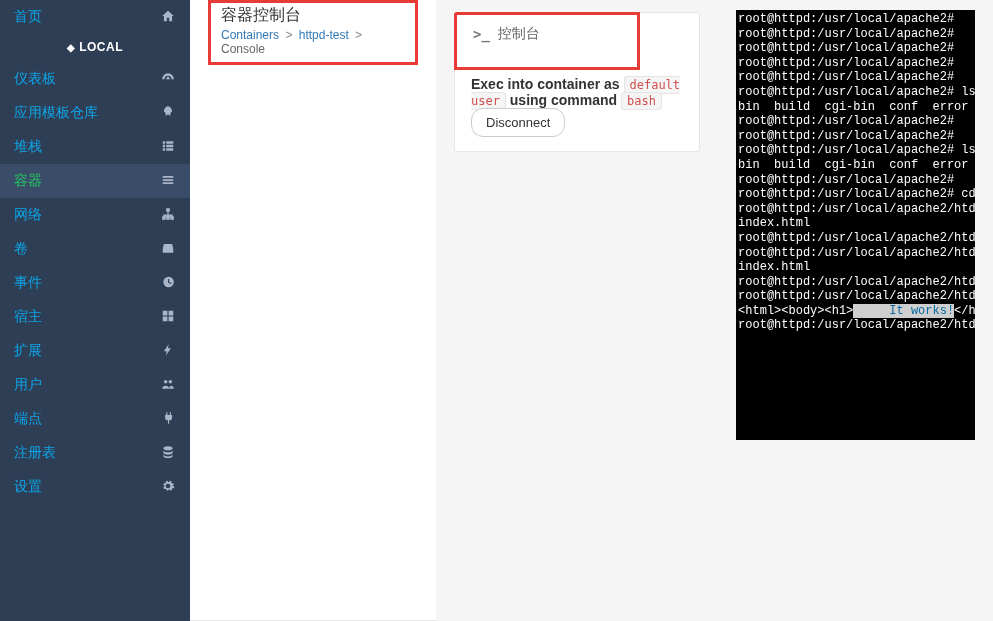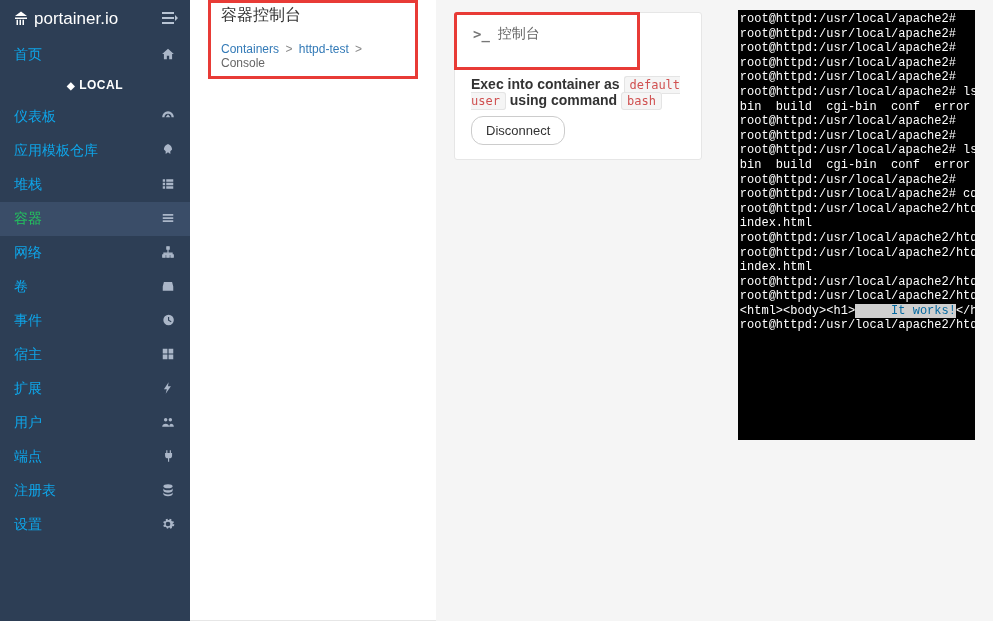"portainer.io" div.logo-row { html: <div> <div> <svg> <path></path> </svg> <span>portainer.io</span> </div> <span> <svg> <path></path> </svg> </span> </div> -> none }
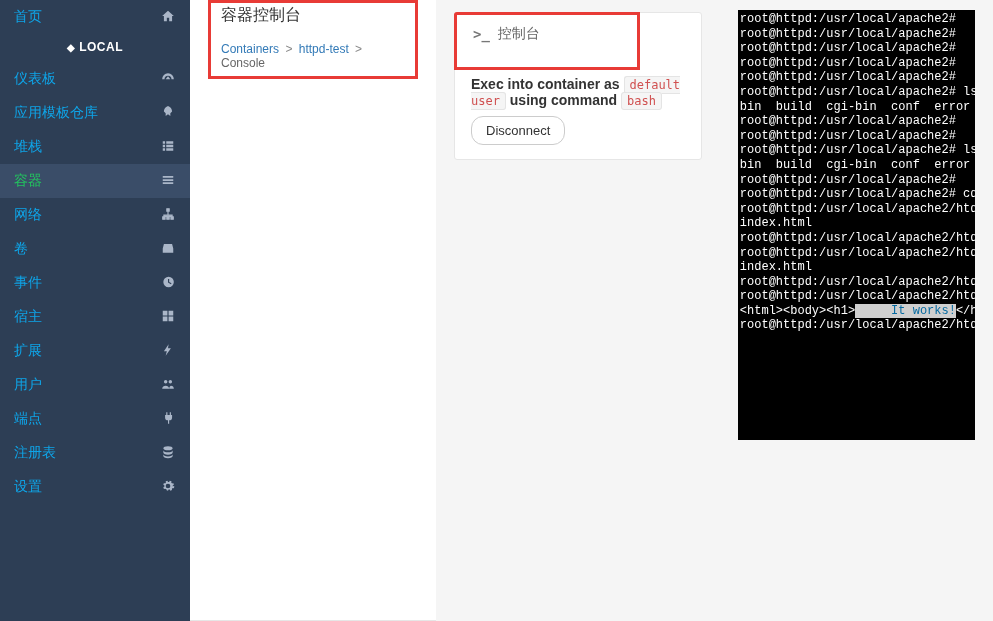"Containers > httpd-test > Console" .crumbs { margin-top: 16px -> 2px }
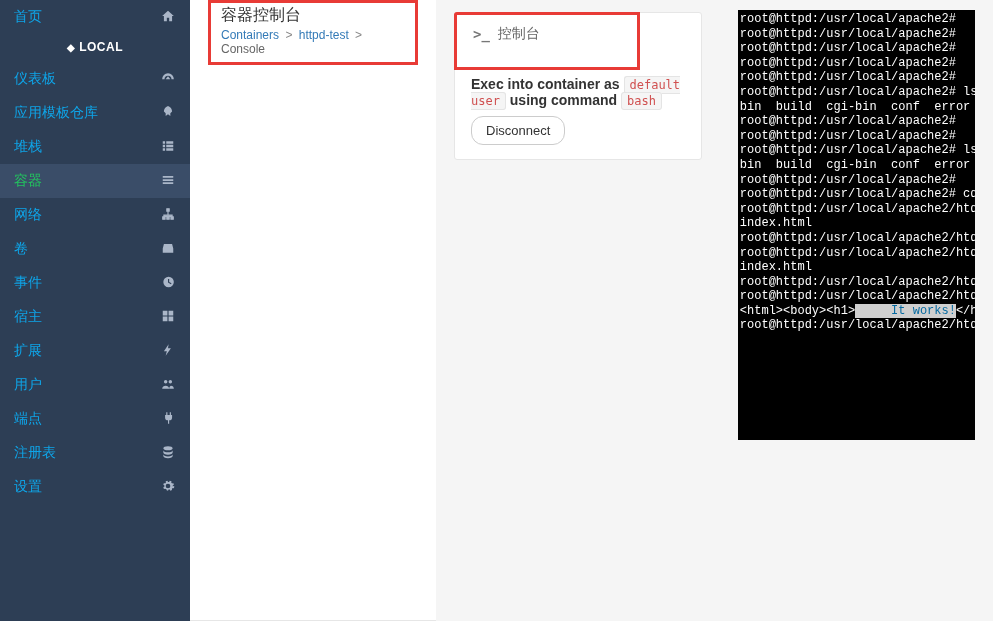"Exec into container as default" .exec-row { gap: 8px -> 0 }
